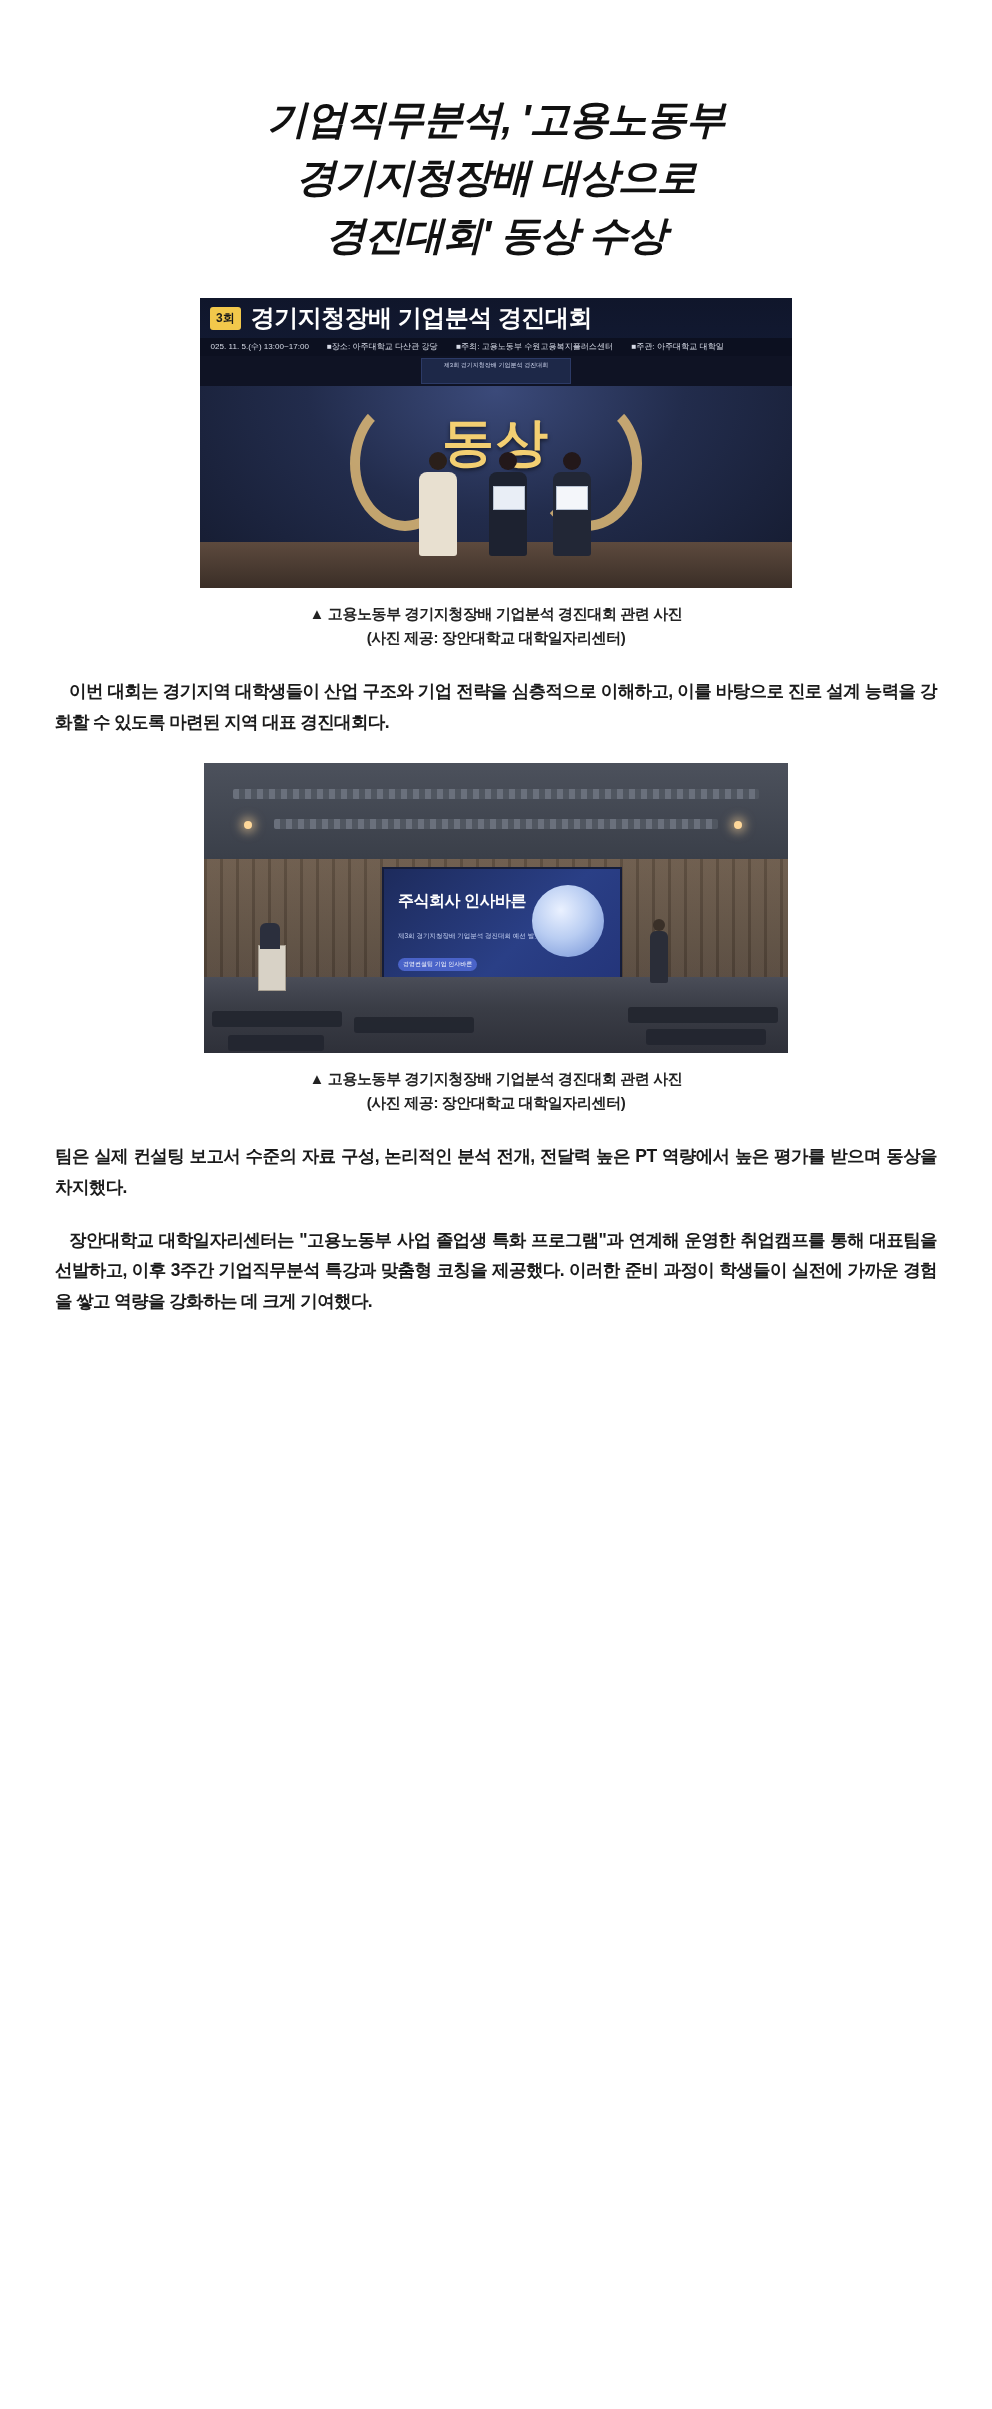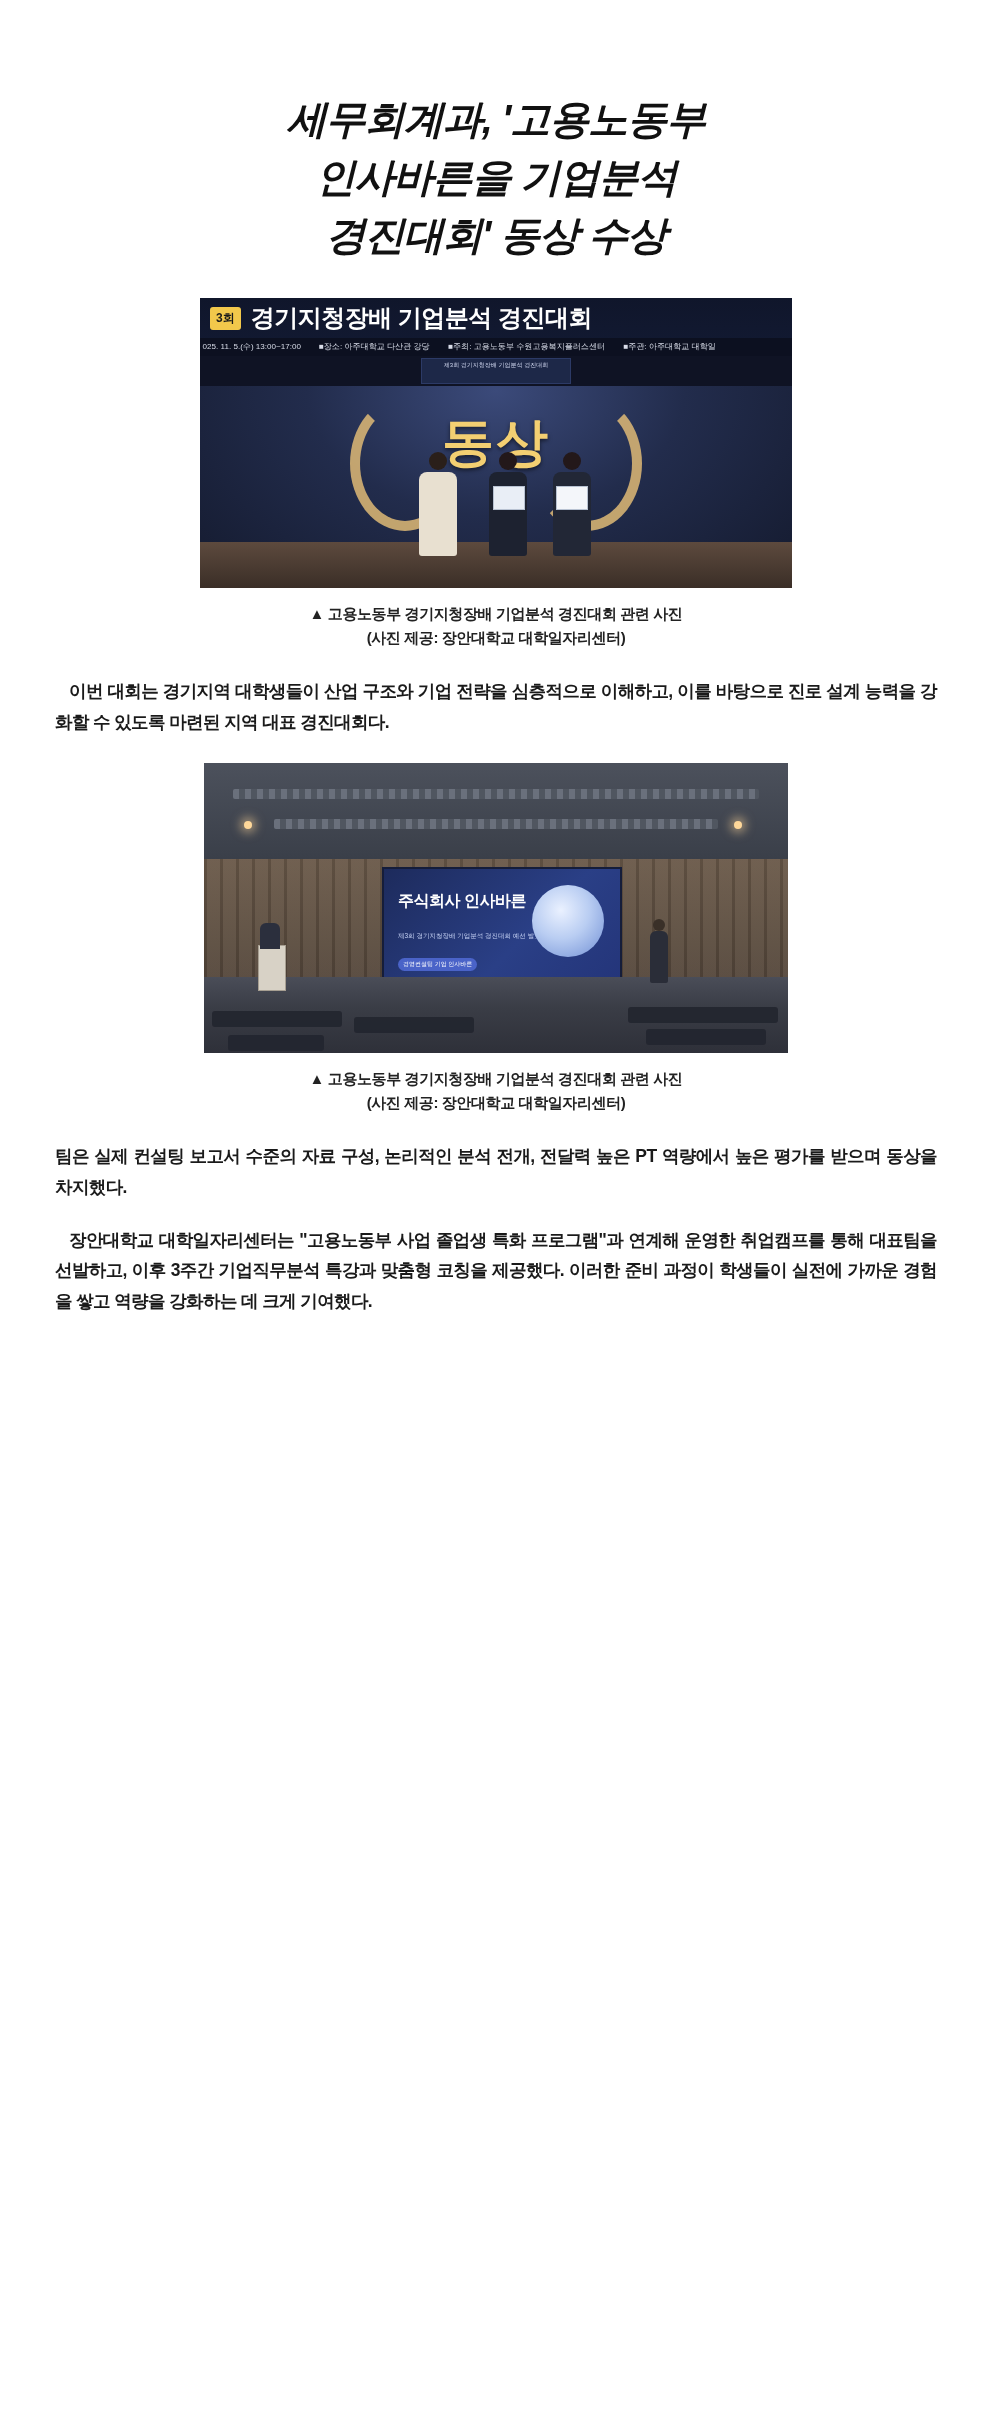"세무회계과, '고용노동부" span.line { text: 세무회계과 -> 기업직무분석 }
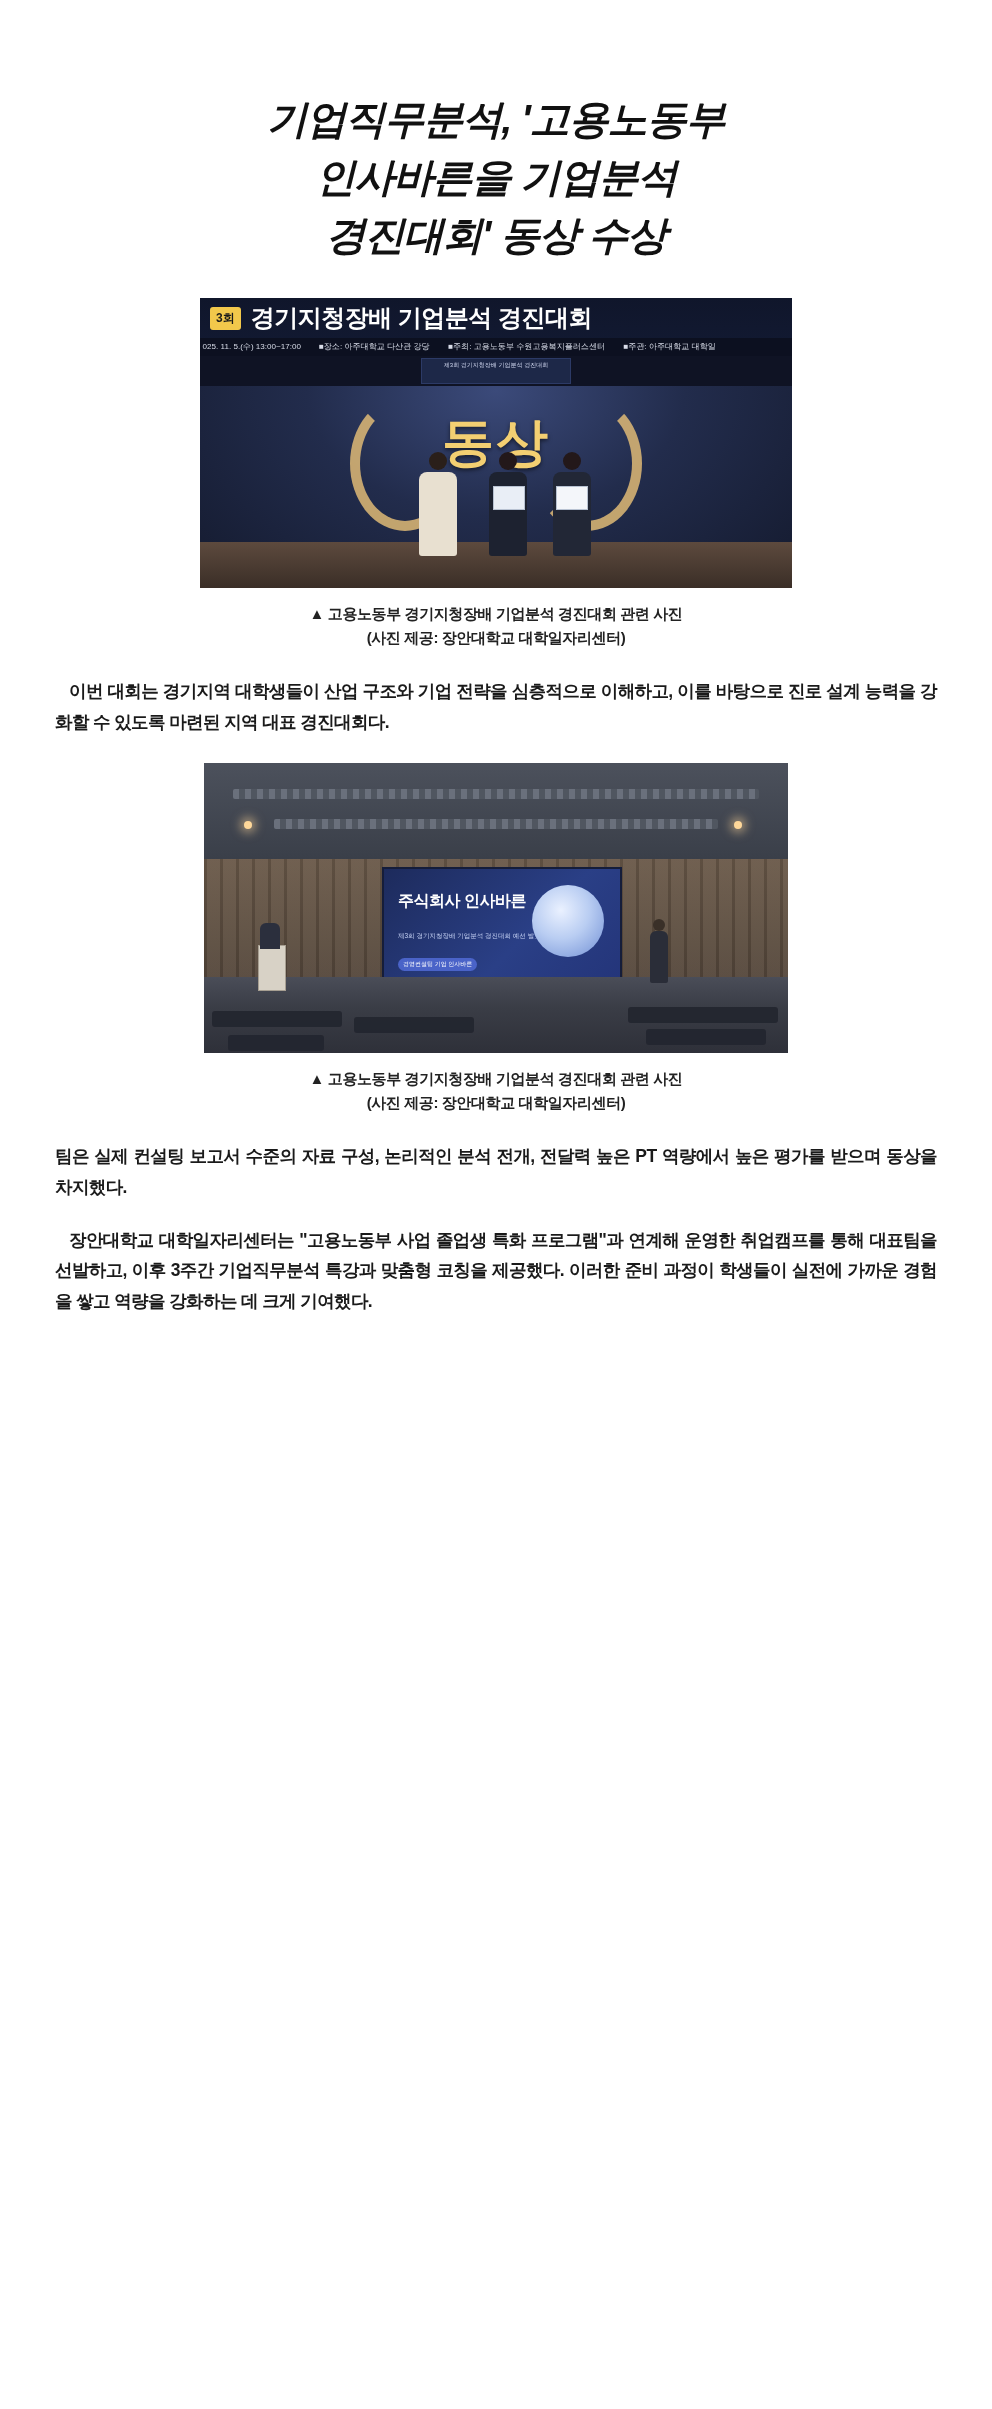"인사바른을 기업분석" span.line { text: 인사바른을 기업분석 -> 경기지청장배 대상으로 }
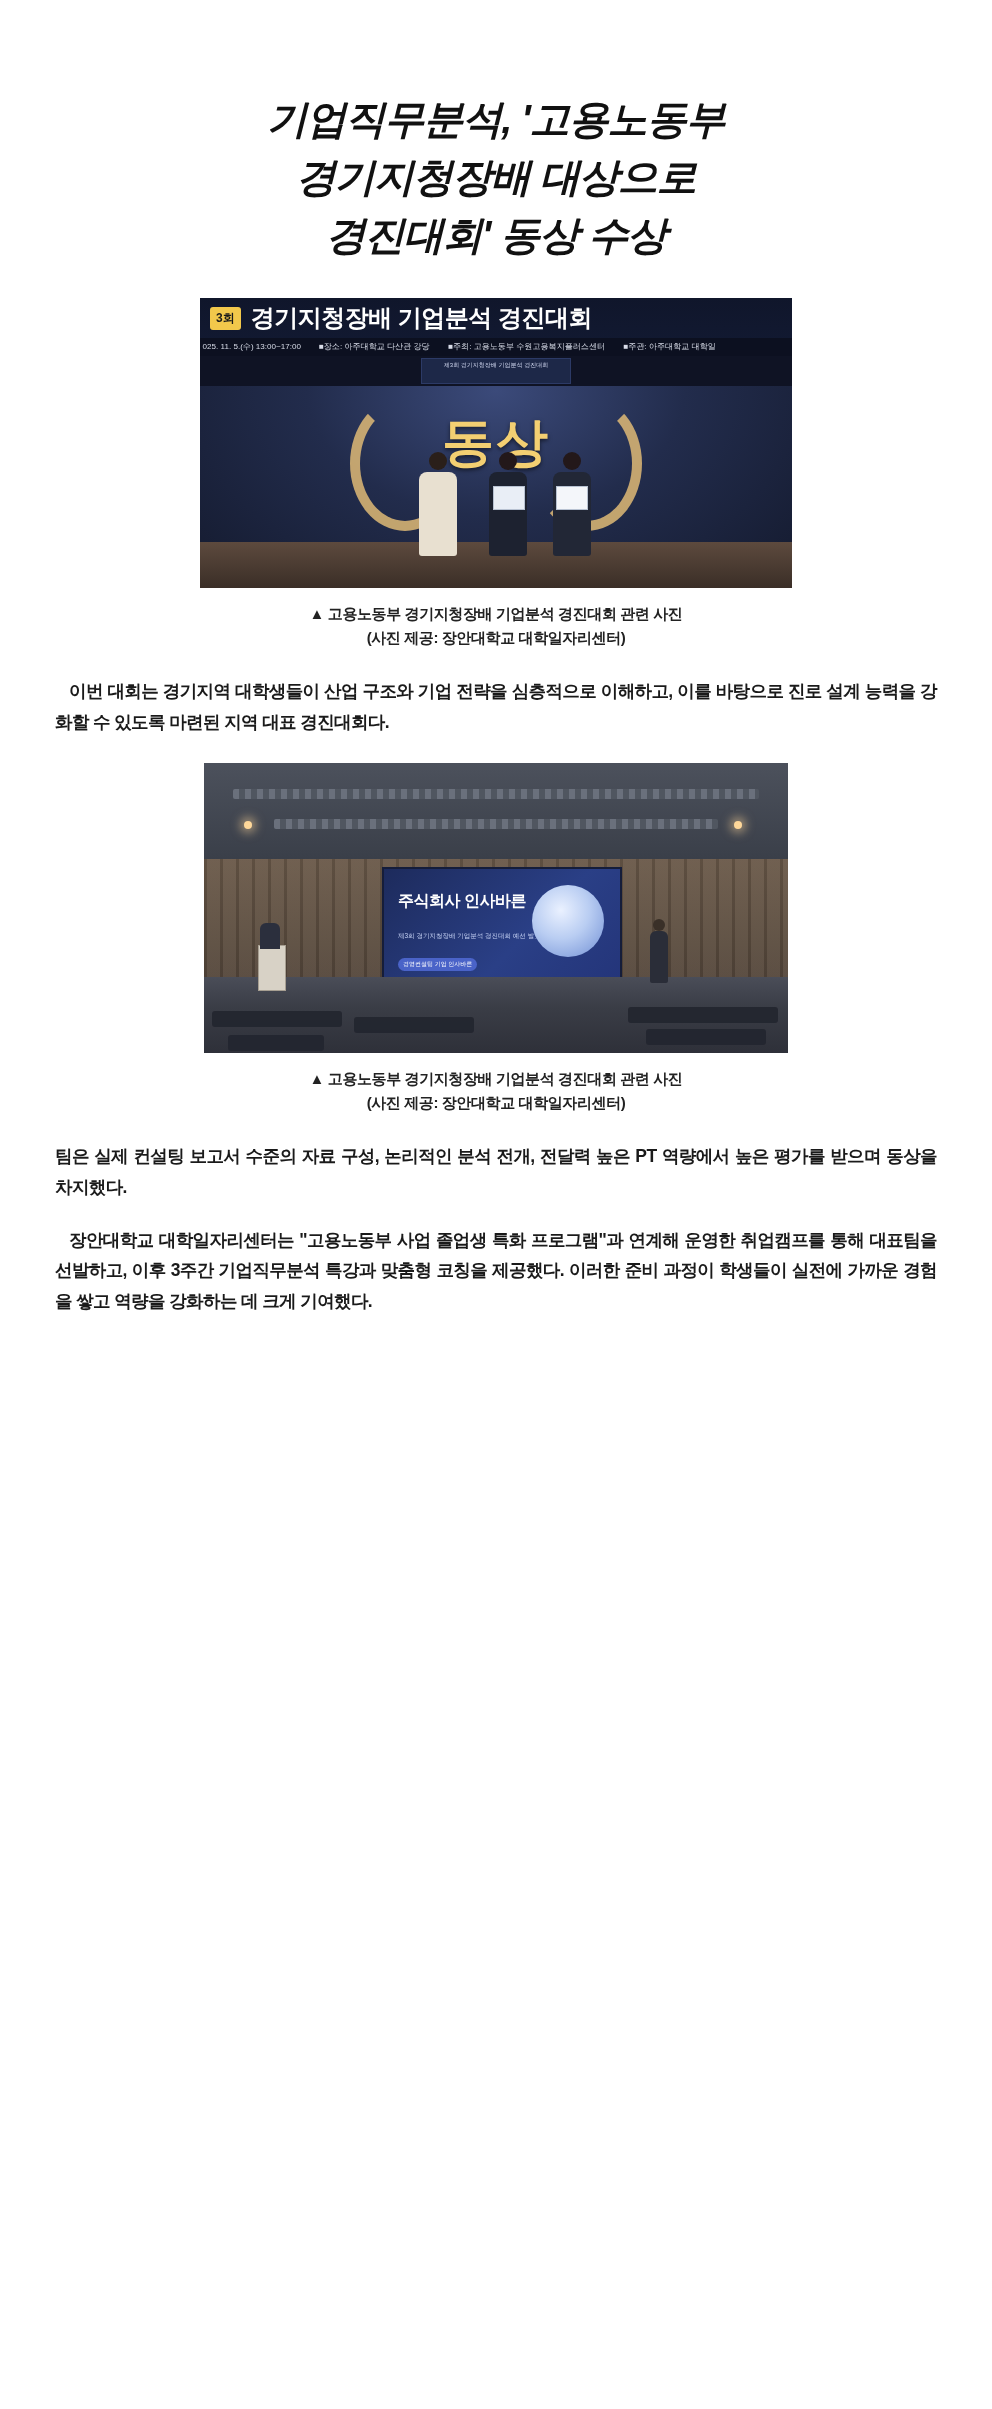"025. 11. 5.(수) 13:00~17:00" .p1-subbar { padding: 0 0 -> 0 8px }
